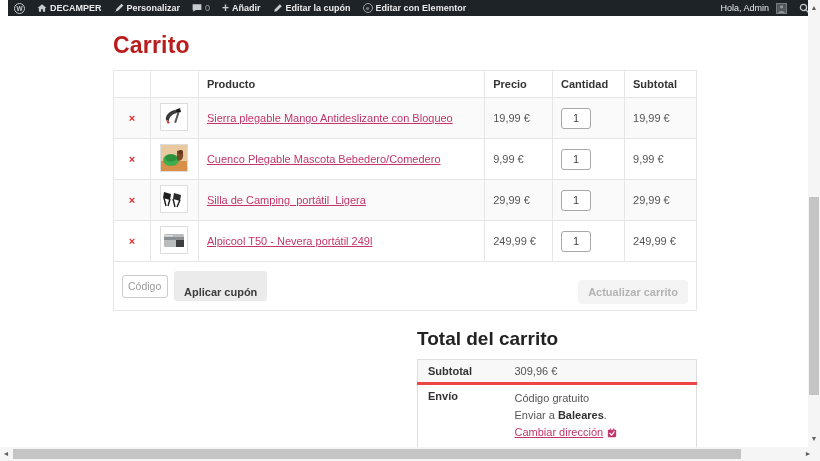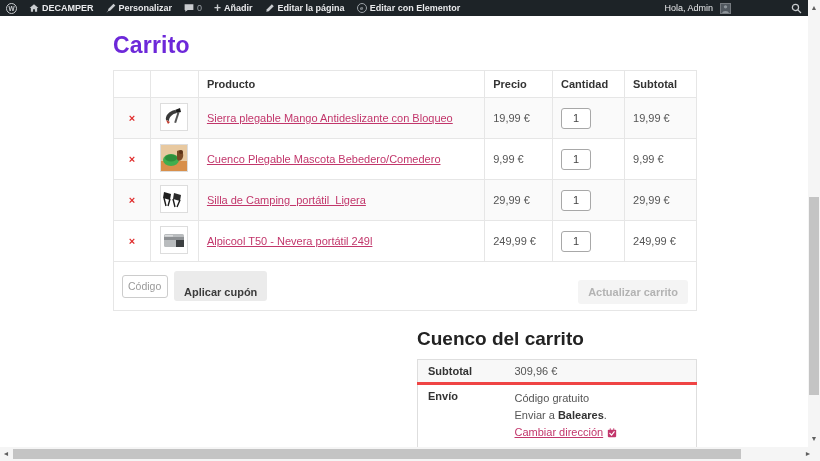"DECAMPER" .adminbar { left: 0 -> 8px }
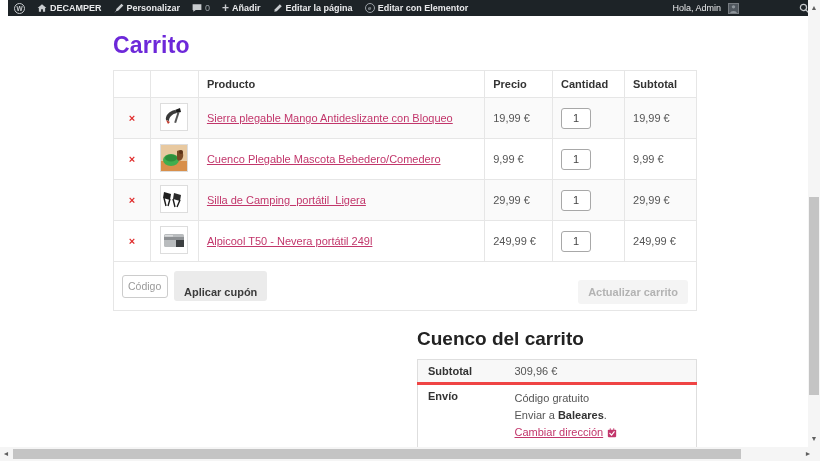"Editar la página" b { text: página -> cupón }
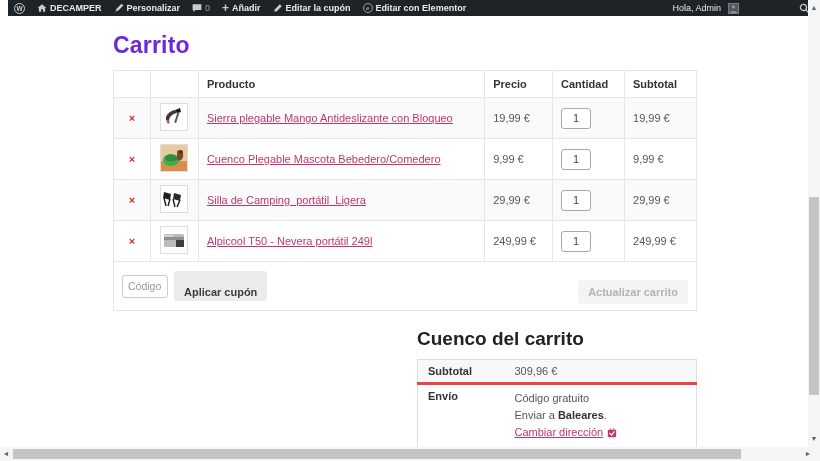"Hola, Admin" .ab-right { gap: 48px -> none }
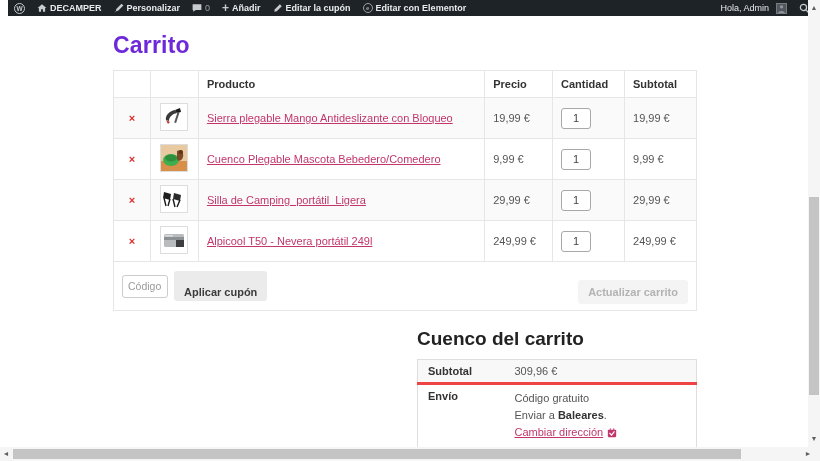"Carrito" h1.page-title { color: #6d28d9 -> #b91c1c }
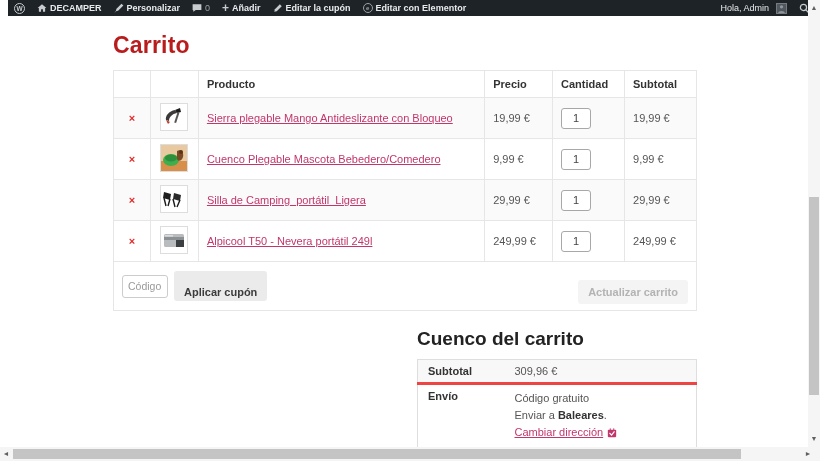"Cuenco del carrito" h2.totals-title { text: Cuenco -> Total }
